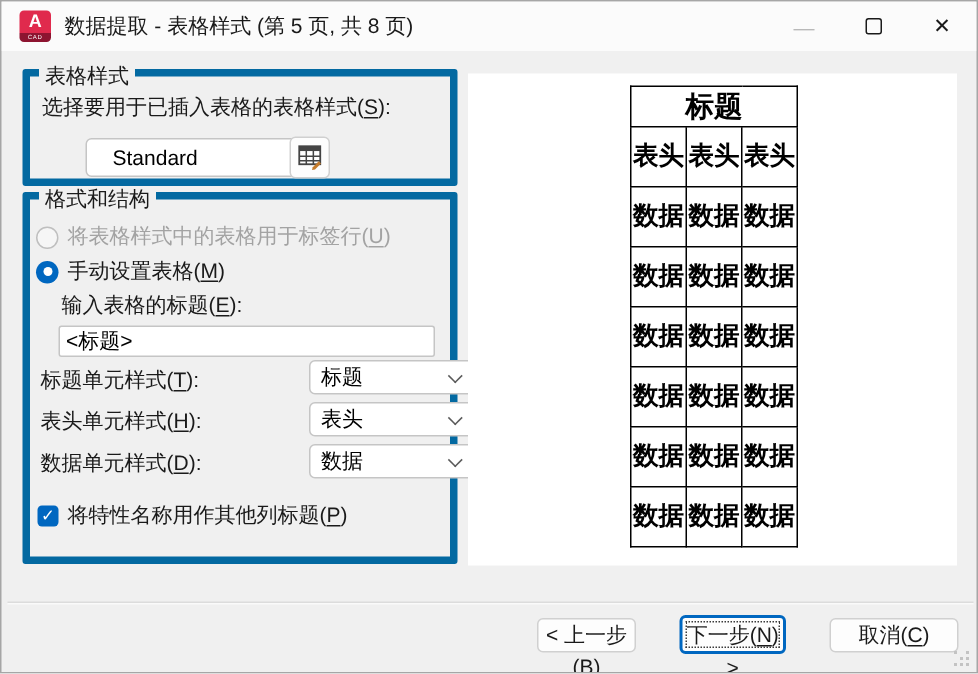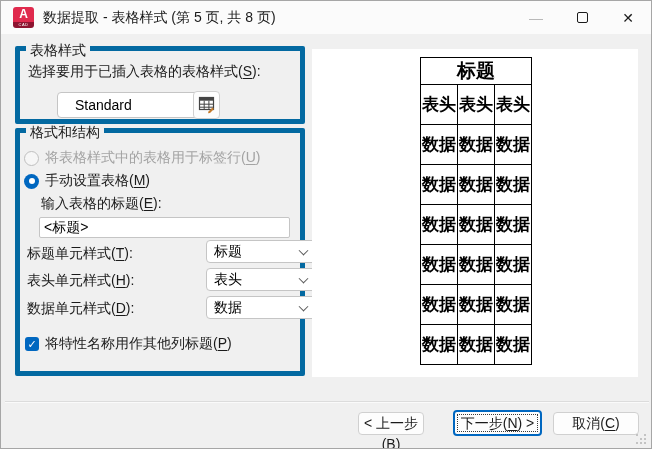"下一步(N) >" div.btn { width: 89px -> 71px }
